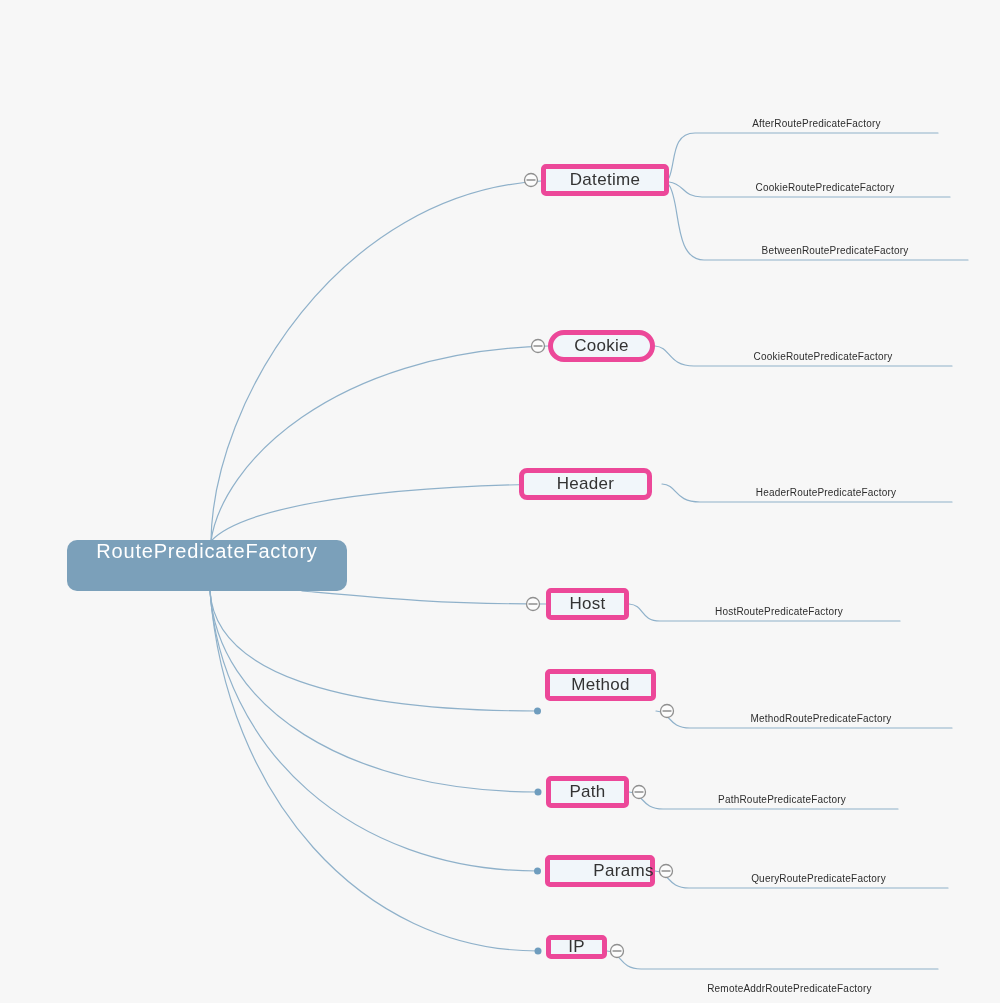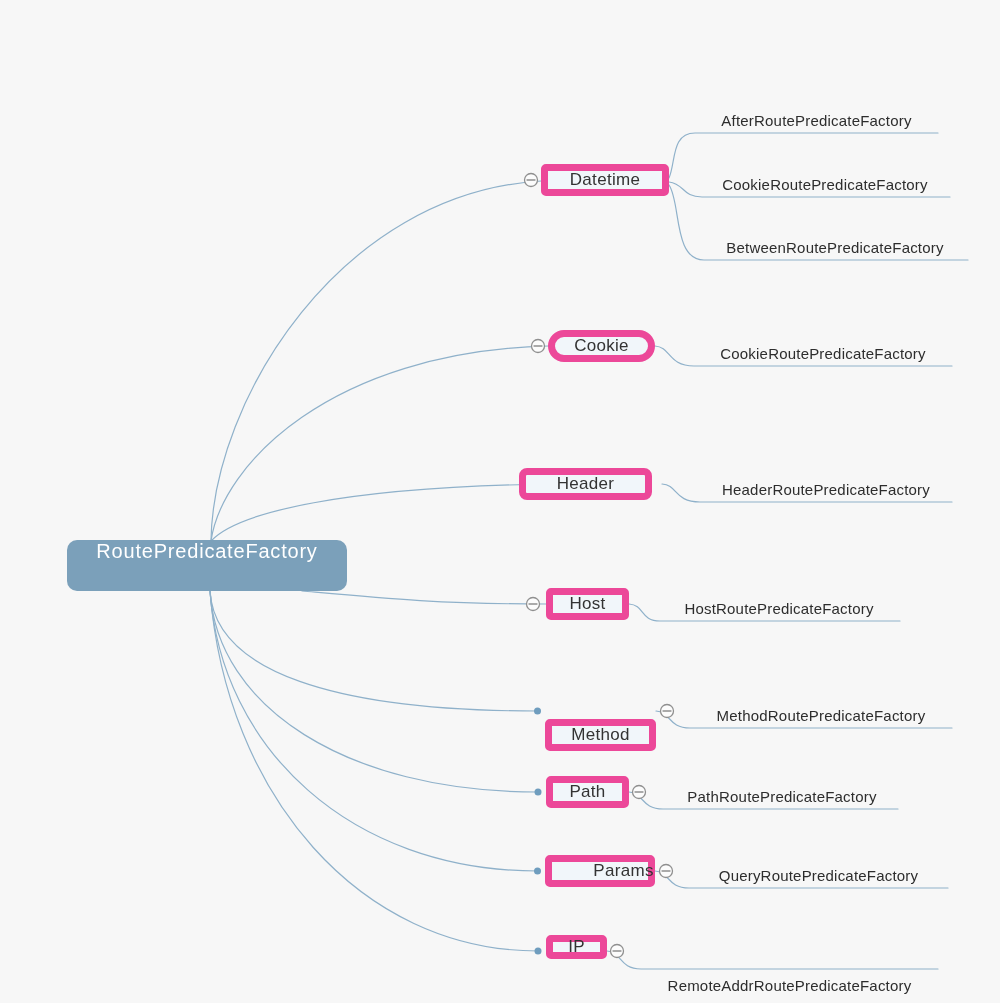"AfterRoutePredicateFactory" .leaf { font-size: 15px -> 10px }
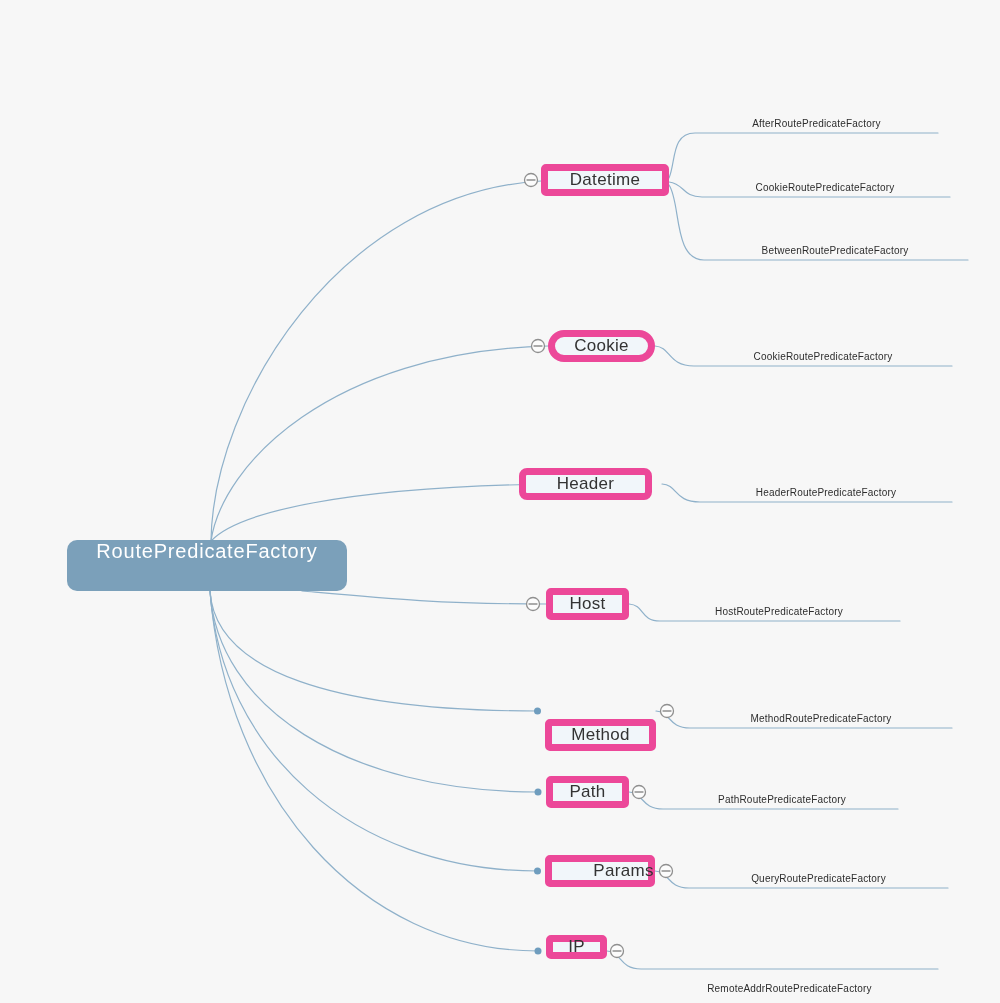"Datetime" .topic { border: 7px solid #ec4899 -> 5px solid #ec4899 }
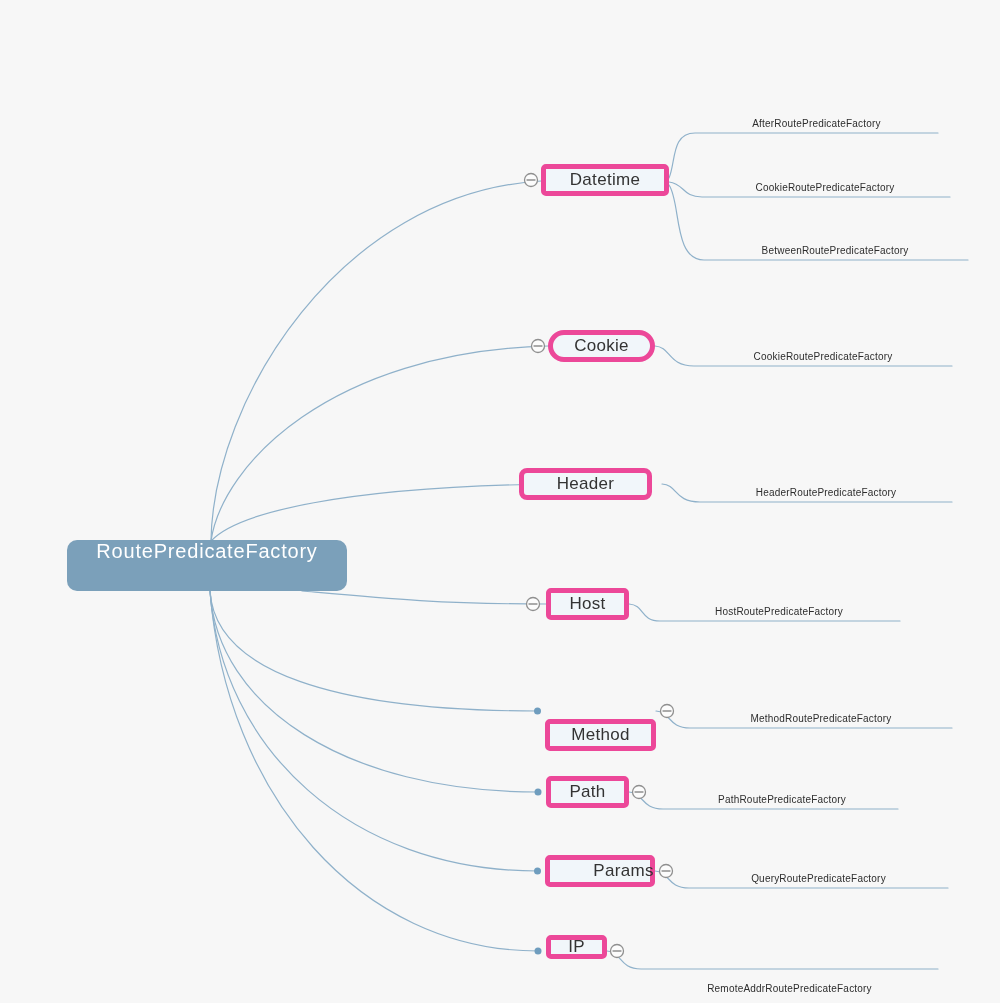"Method" div.topic { top: 719px -> 669px }
